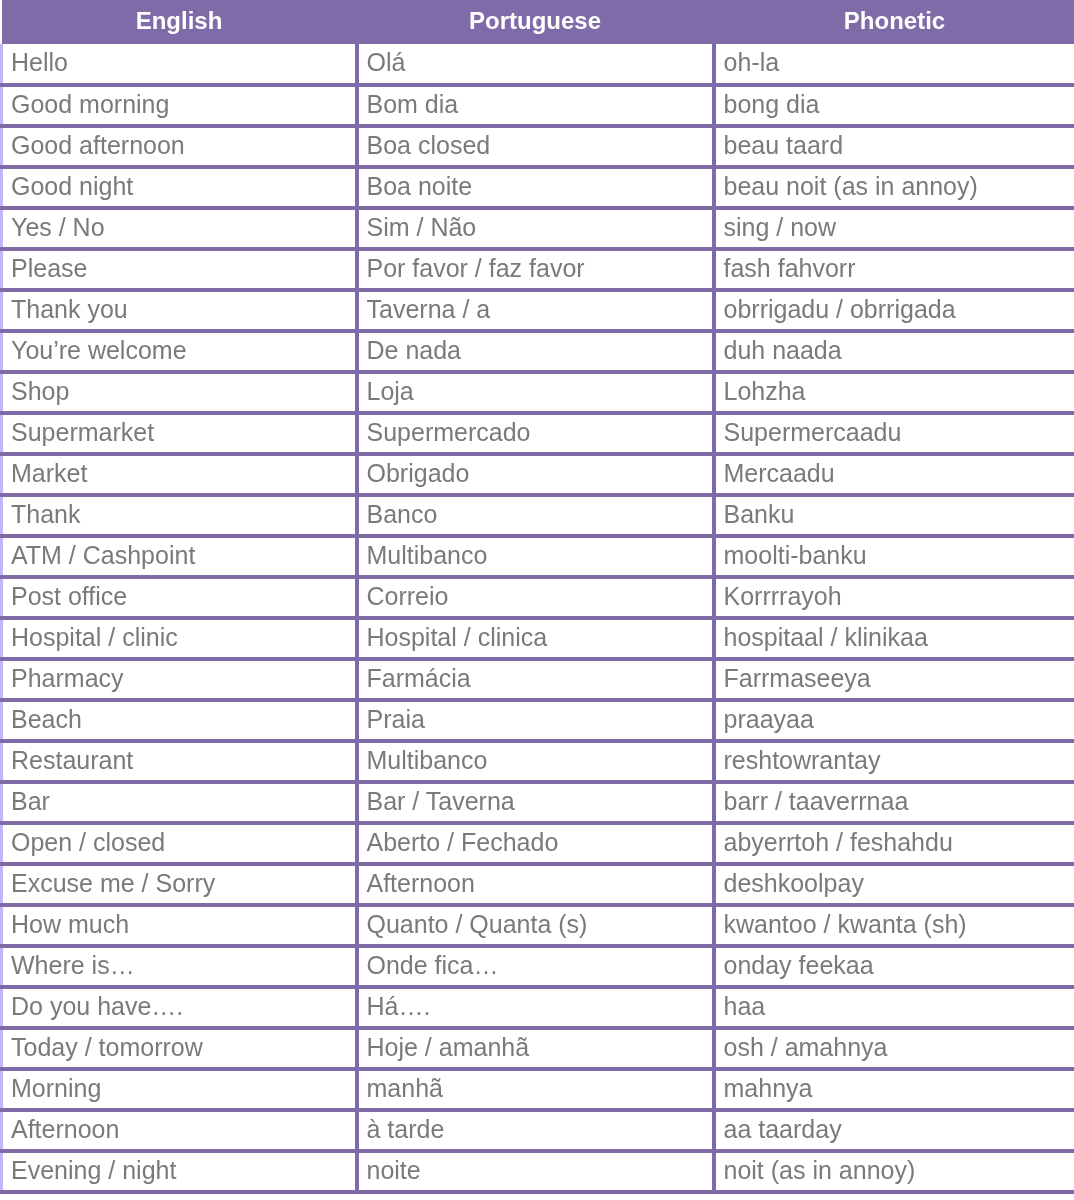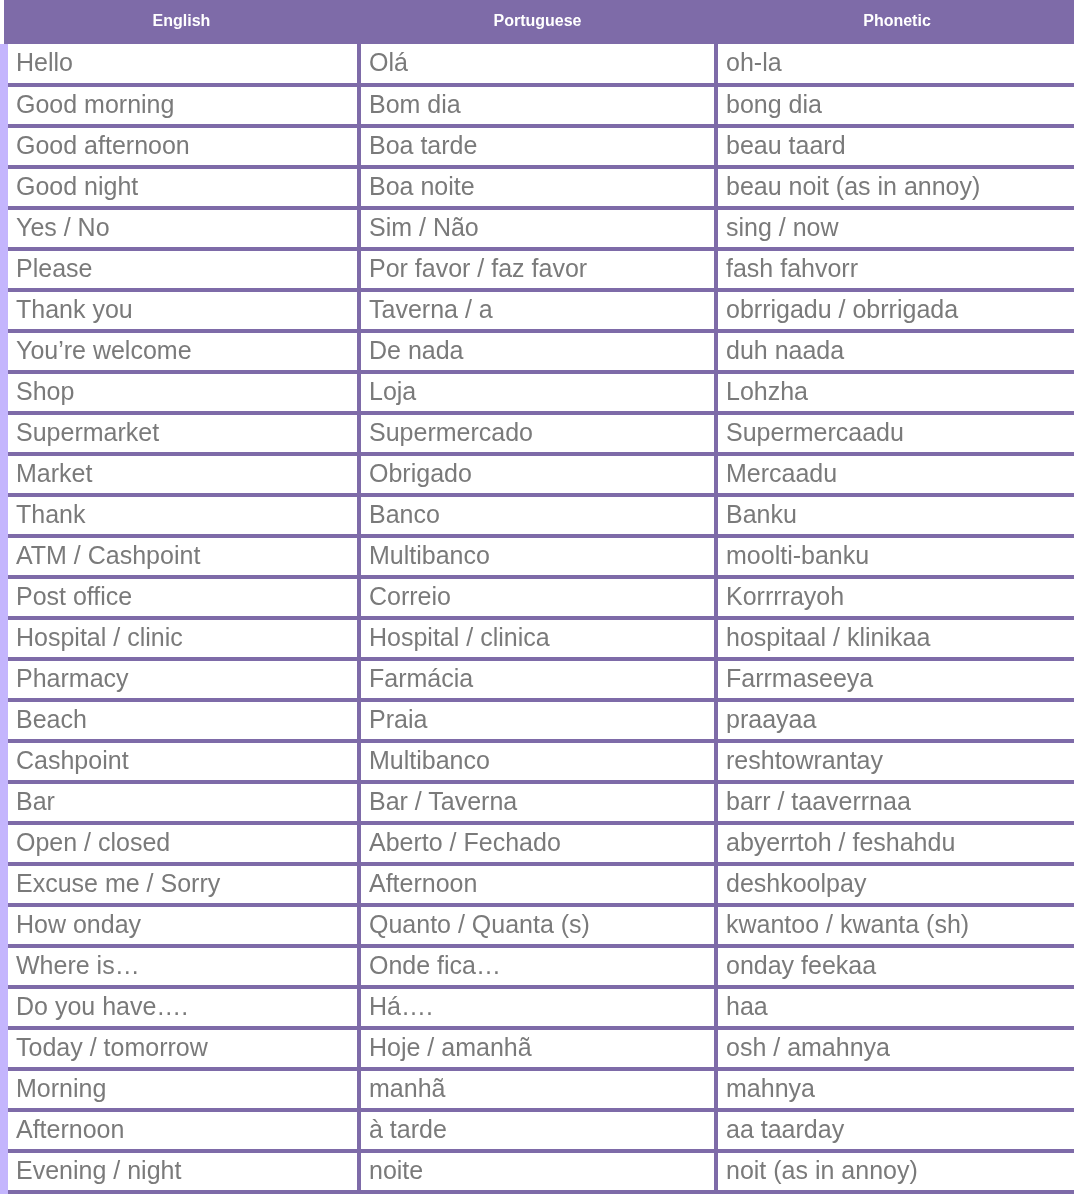"English" th.header-cell { font-size: 16px -> 24px }
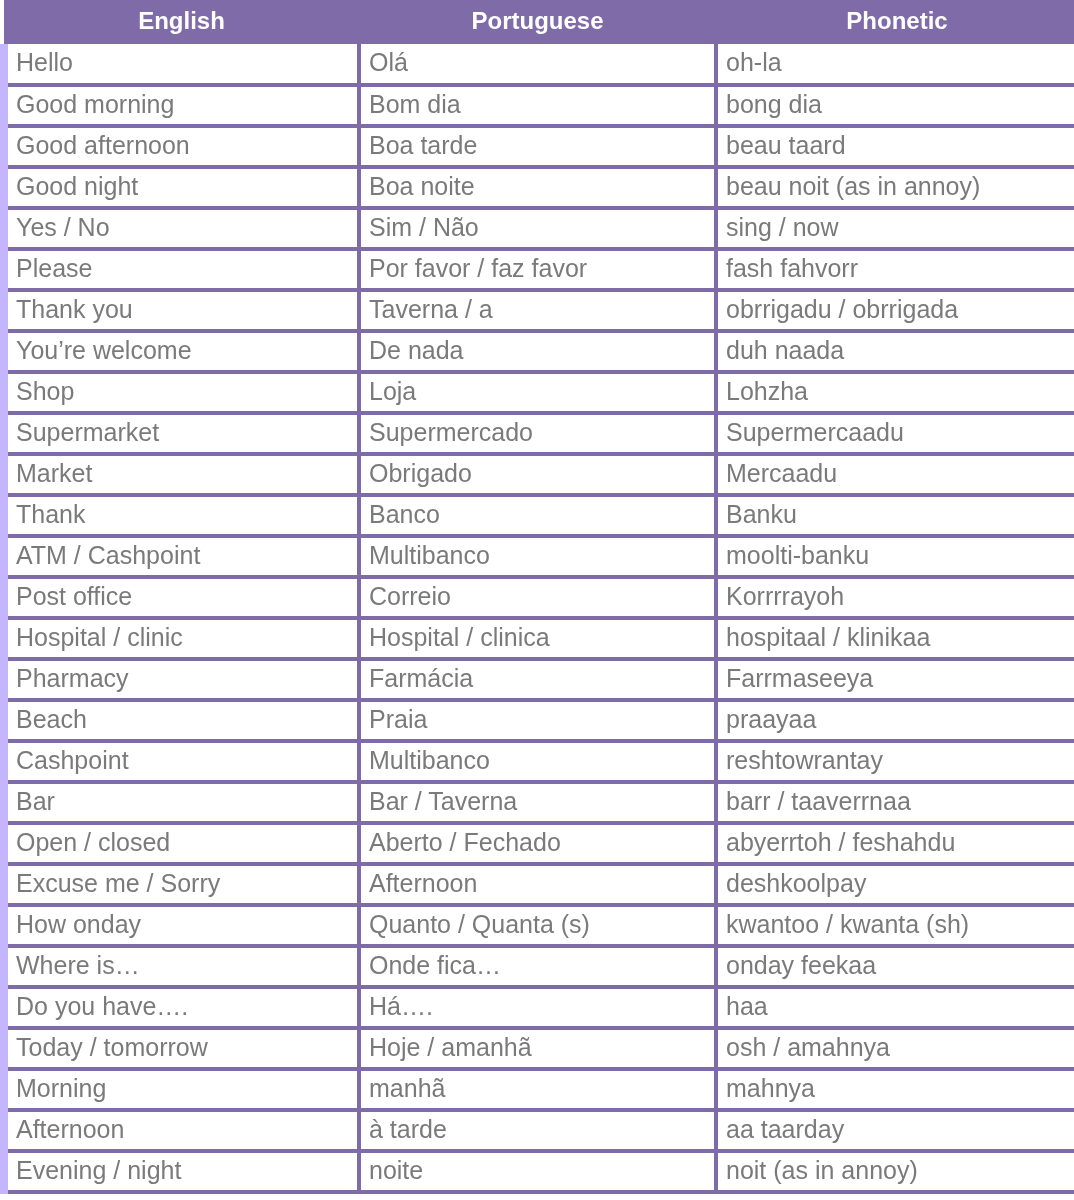"Hello" td.phrase-cell.cell-english { border-left: 8px solid #c4b5fd -> 3px solid #c4b5fd }
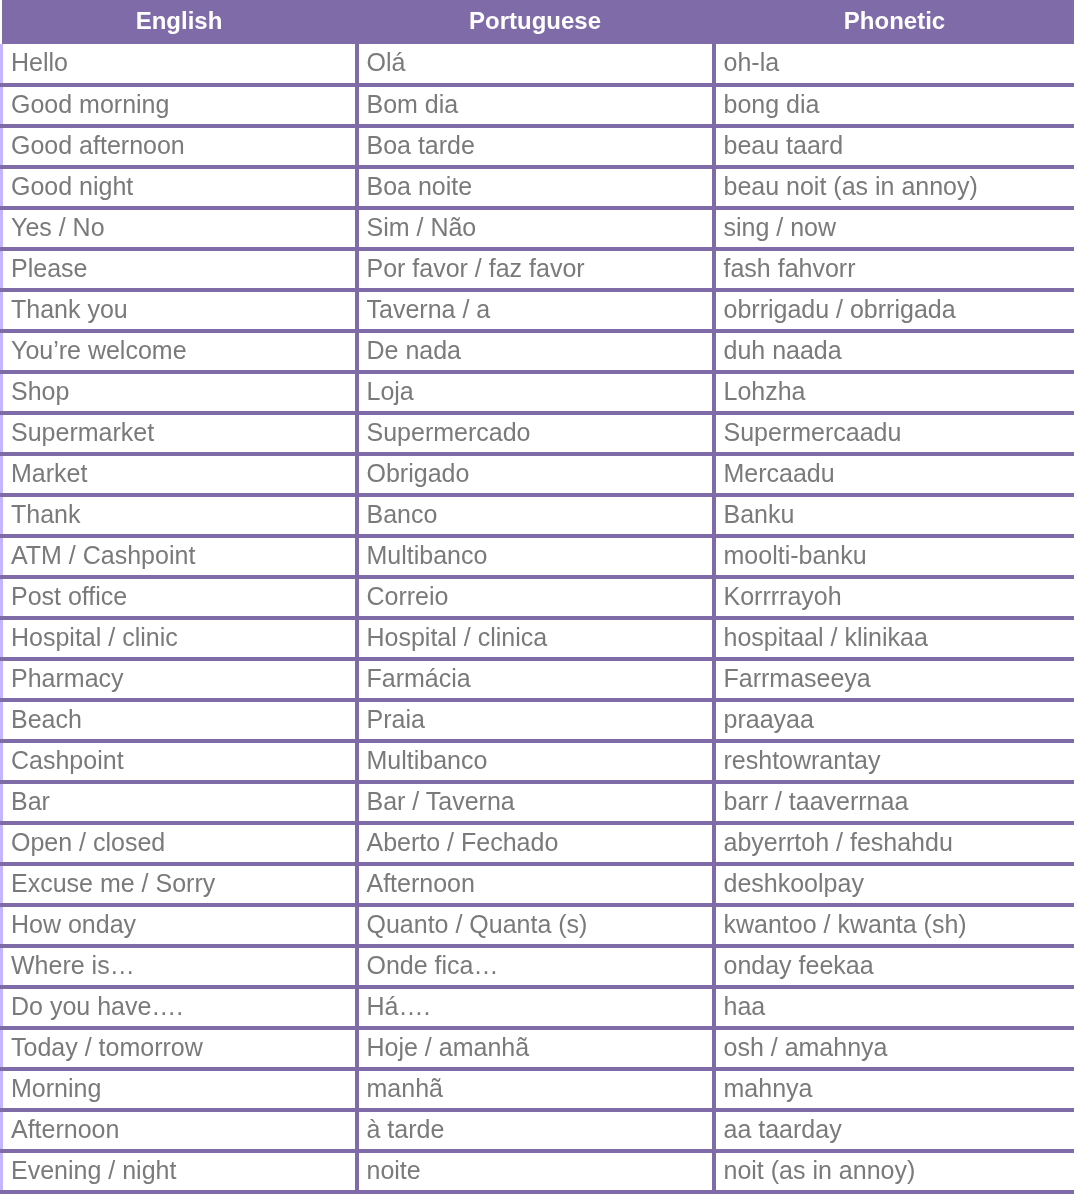"Boa tarde" td.phrase-cell { text: tarde -> closed }
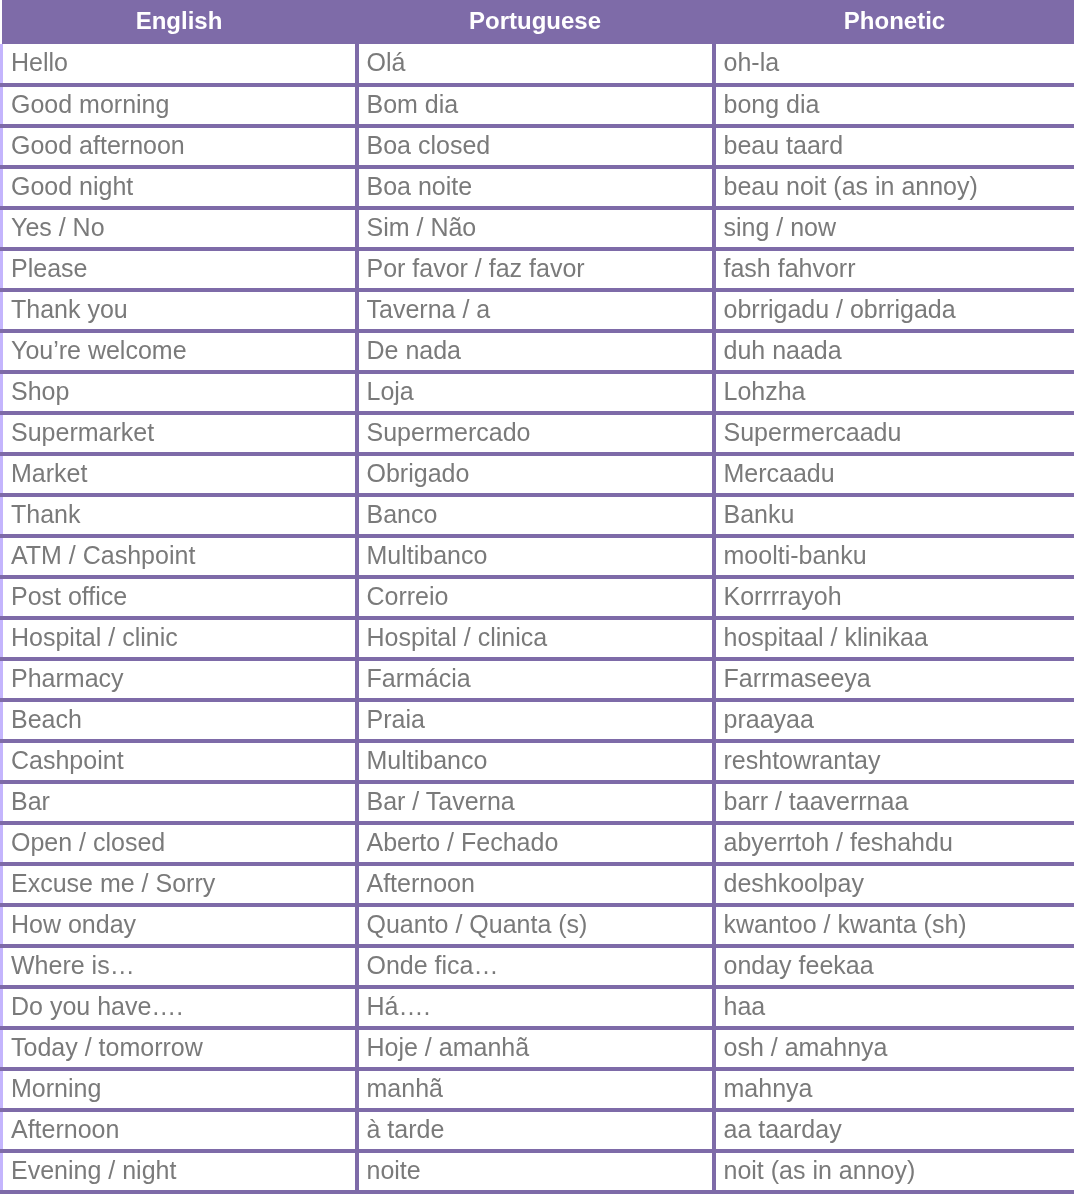"Cashpoint" td.phrase-cell { text: Cashpoint -> Restaurant }
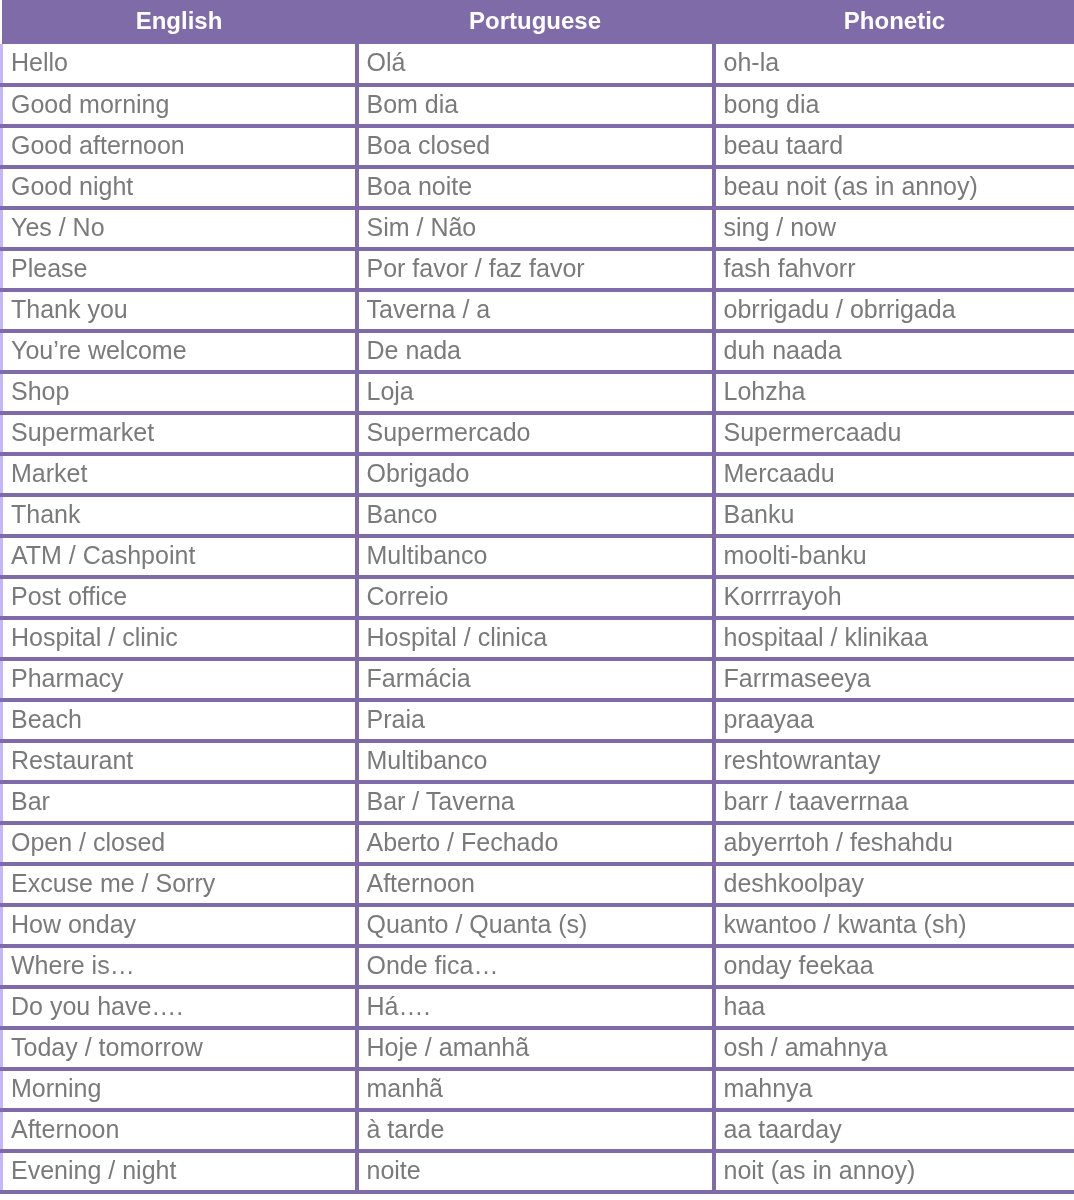"How onday" td.phrase-cell { text: onday -> much }
